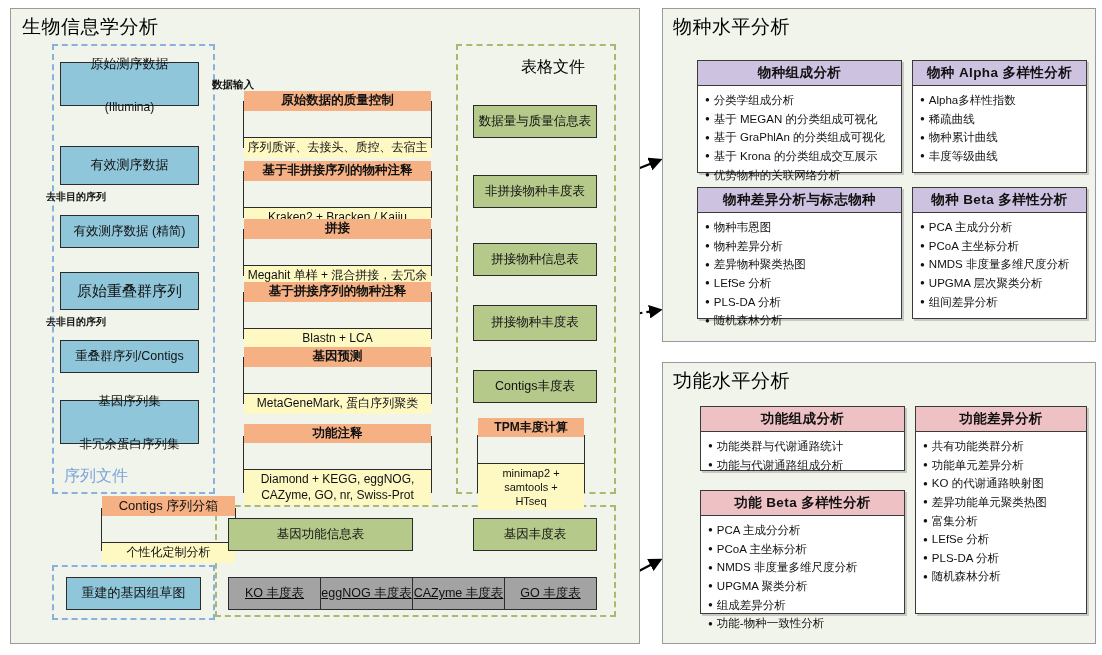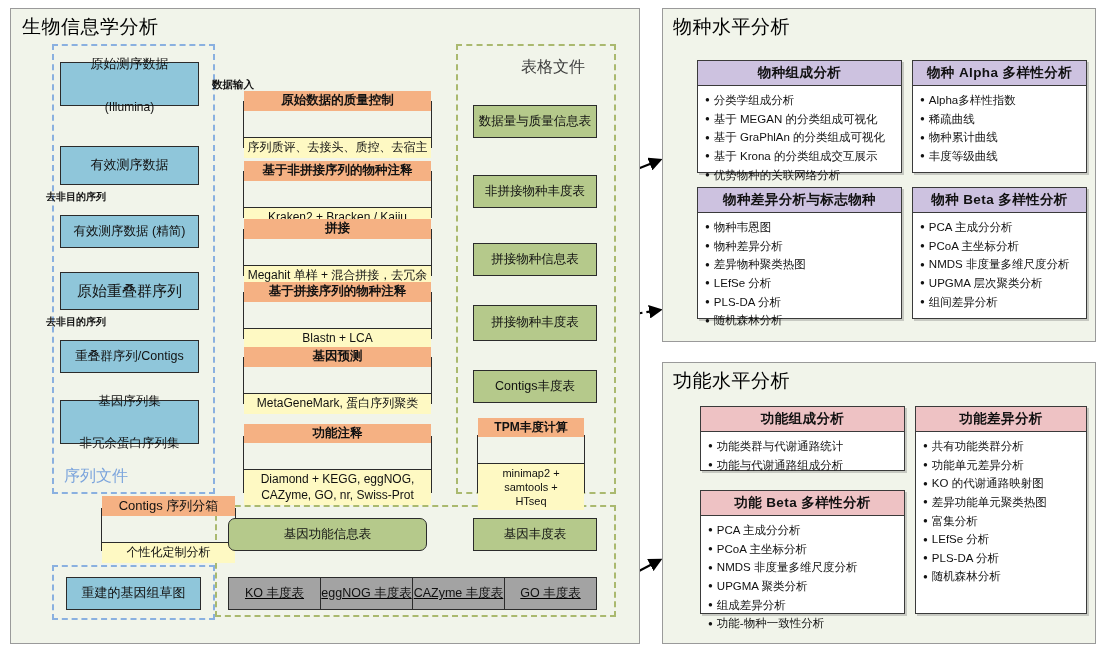"表格文件" .glbl-green { color: #404040 -> #000000 }
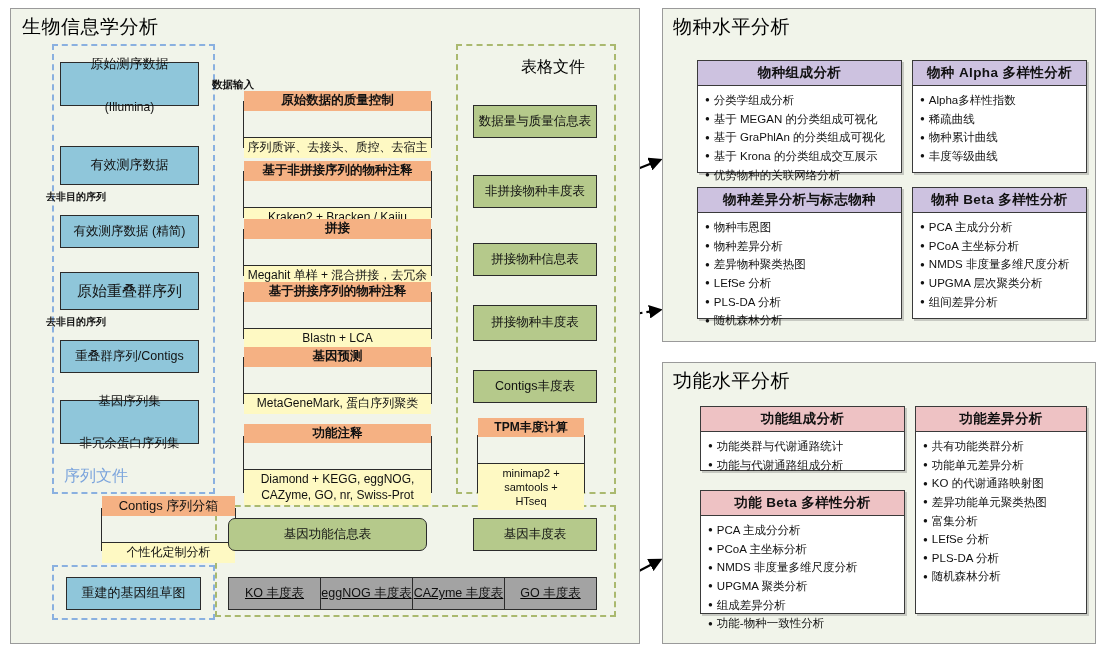"非冗余蛋白序列集" div { font-family: Liberation Mono, monospace -> none }
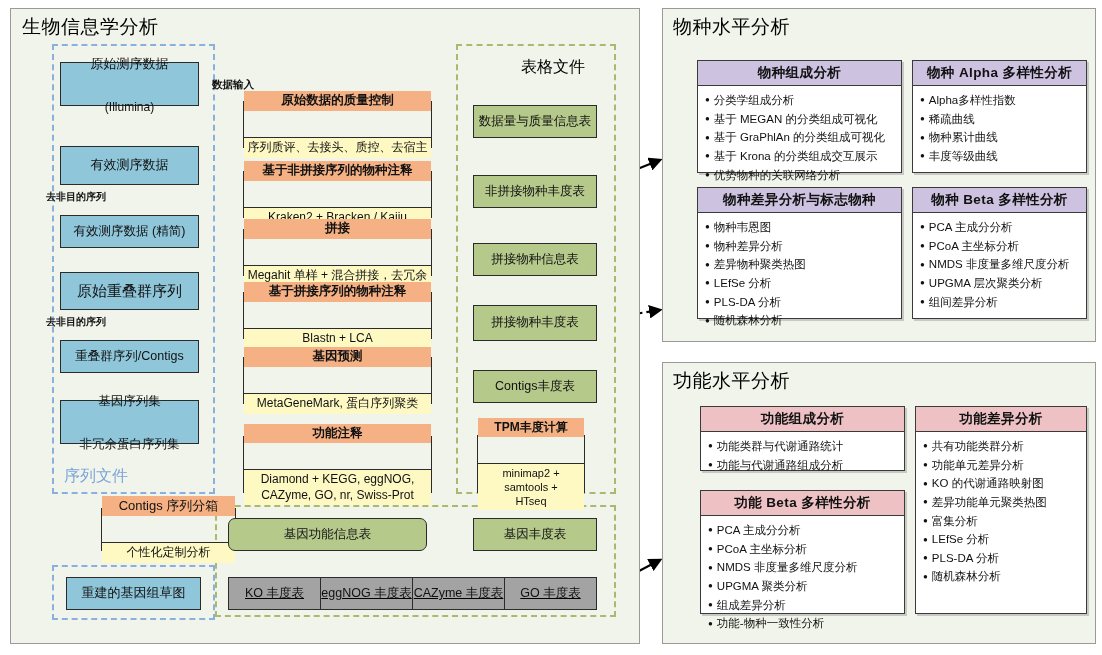"基因功能信息表" div.node { border-radius: 7px -> none; width: 199px -> 185px }
